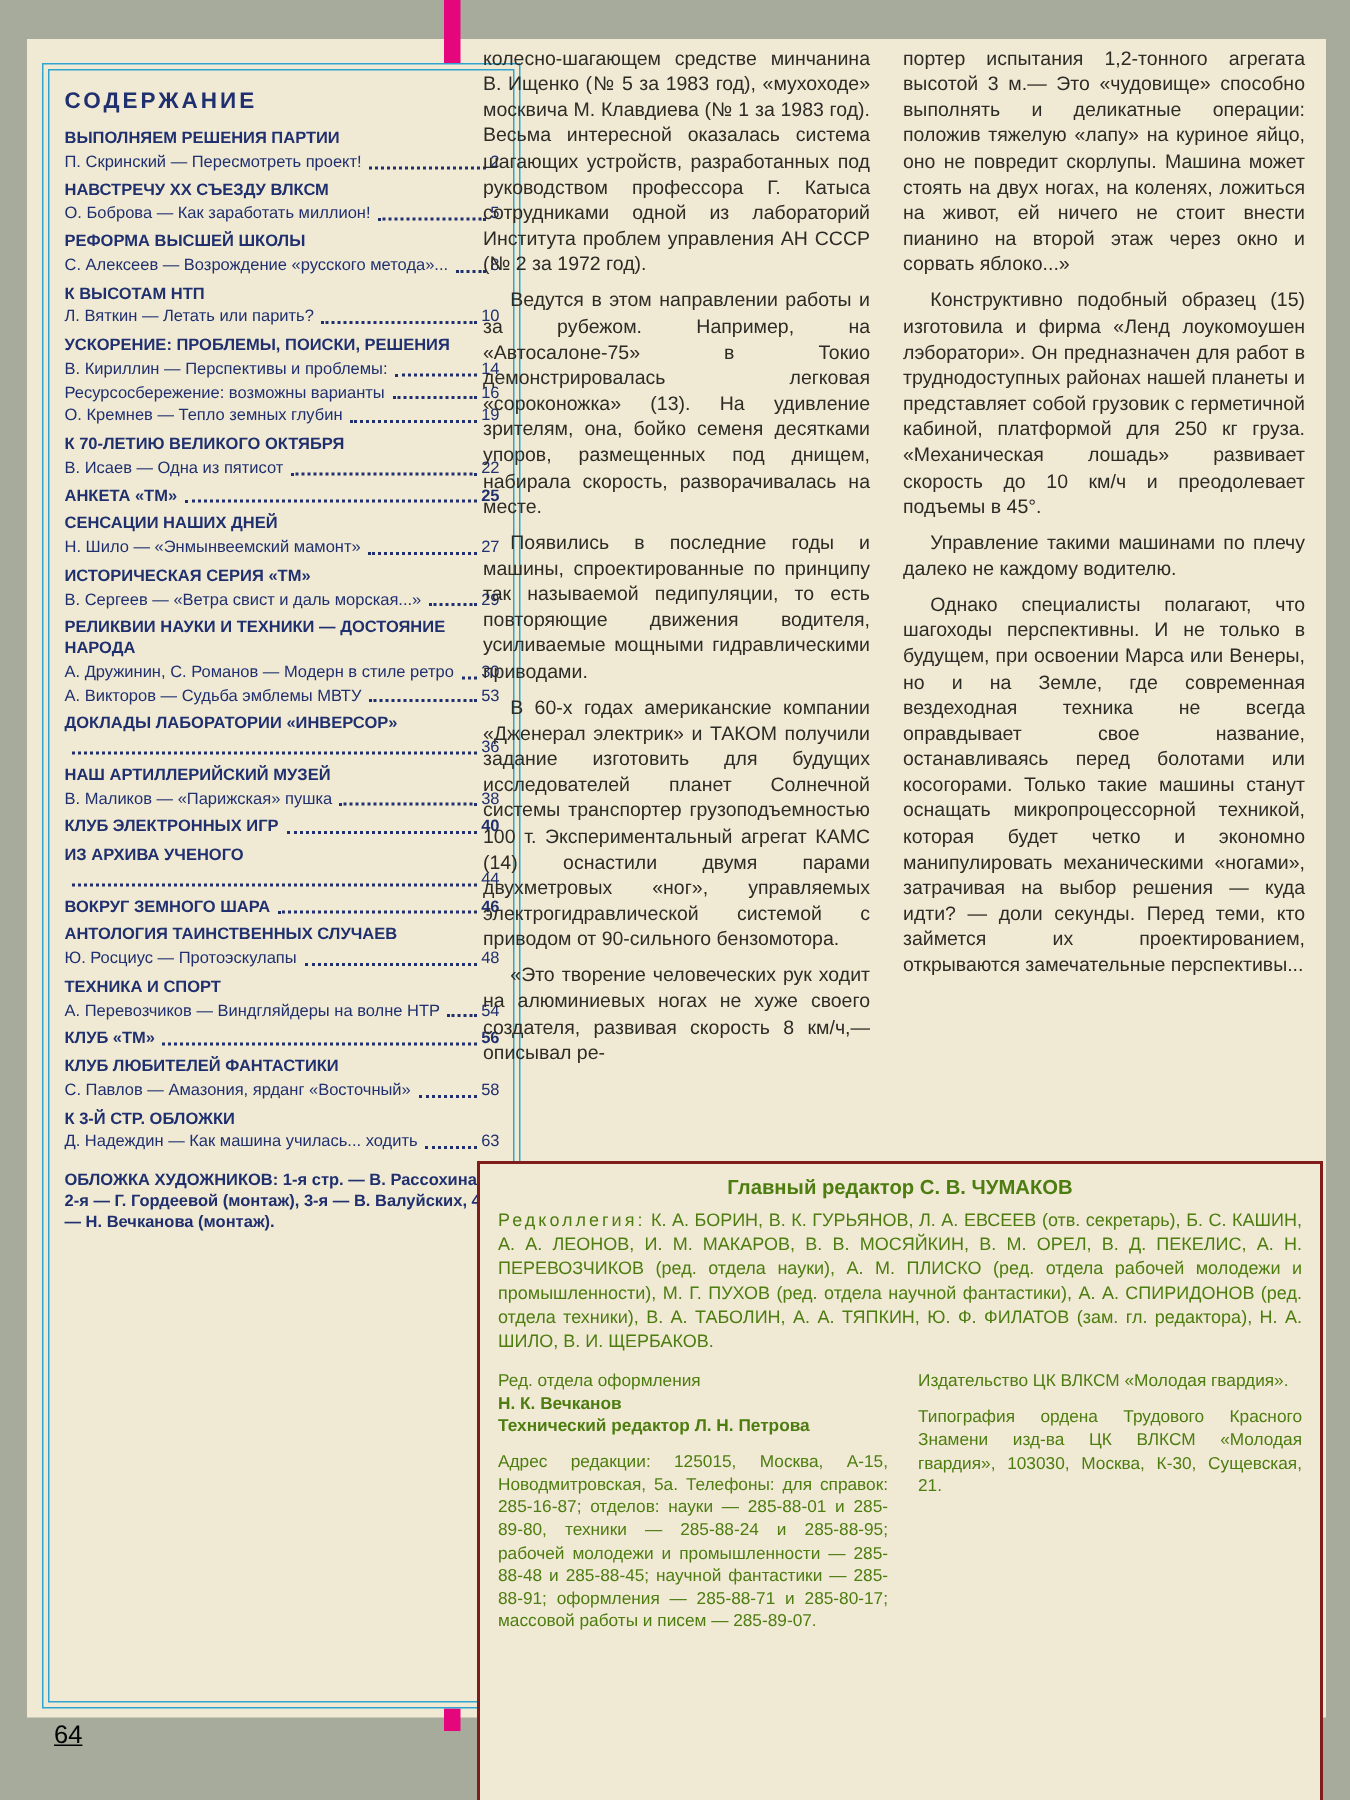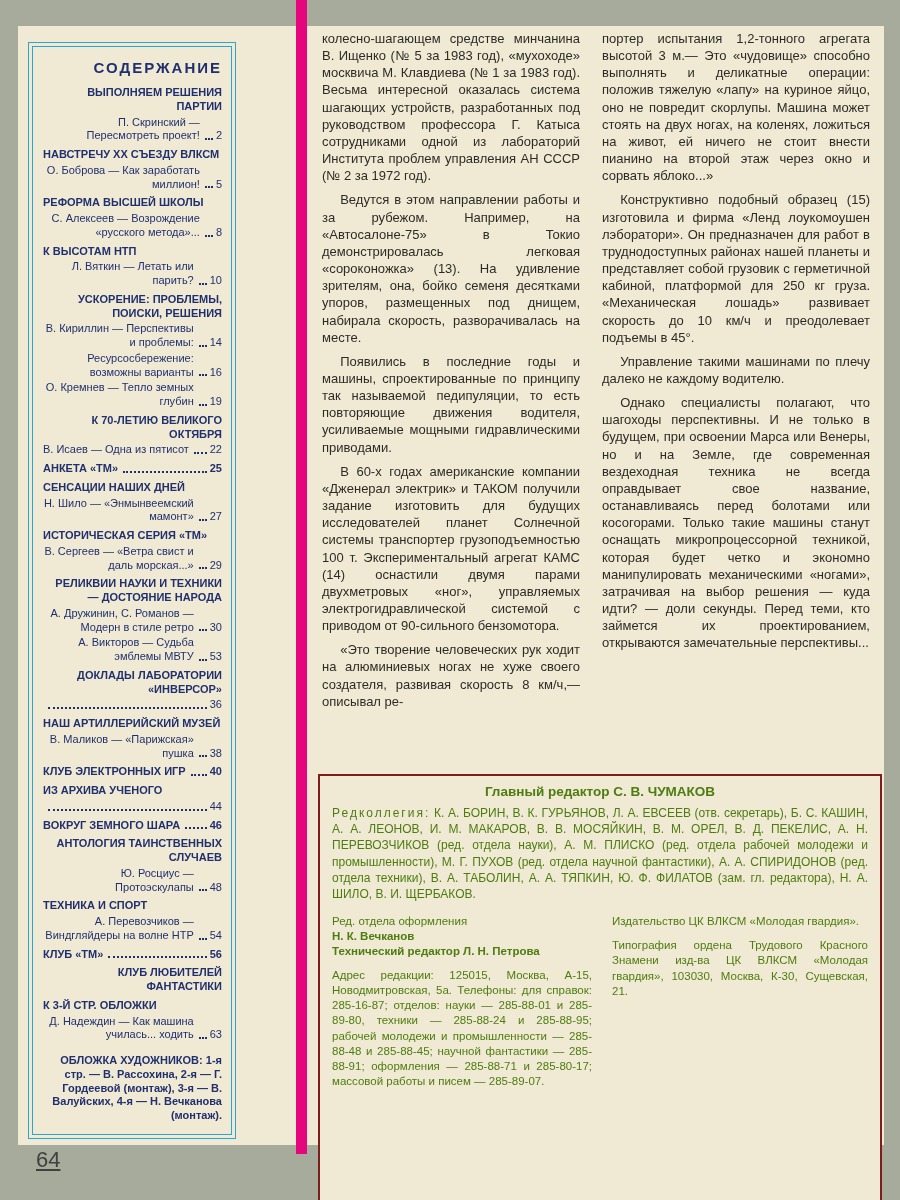"СОДЕРЖАНИЕ" .toc-outer { text-align: right -> none; width: 208px -> 319px }
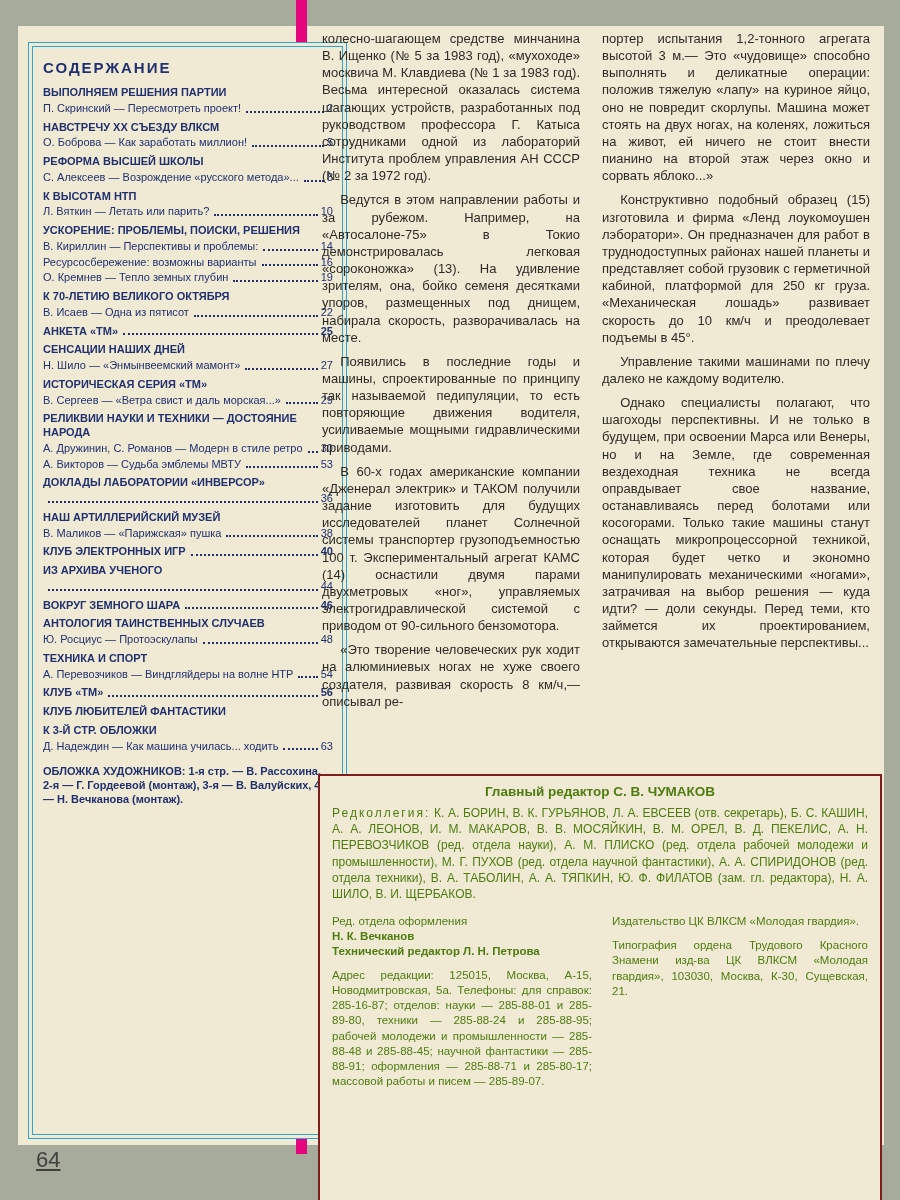"С. Павлов — Амазония, ярданг" div.toc-item { html: none -> <div> <span>С. Павлов — Амазония, ярданг «Восточный»</span> <span></span> <span>58</span> </div> }
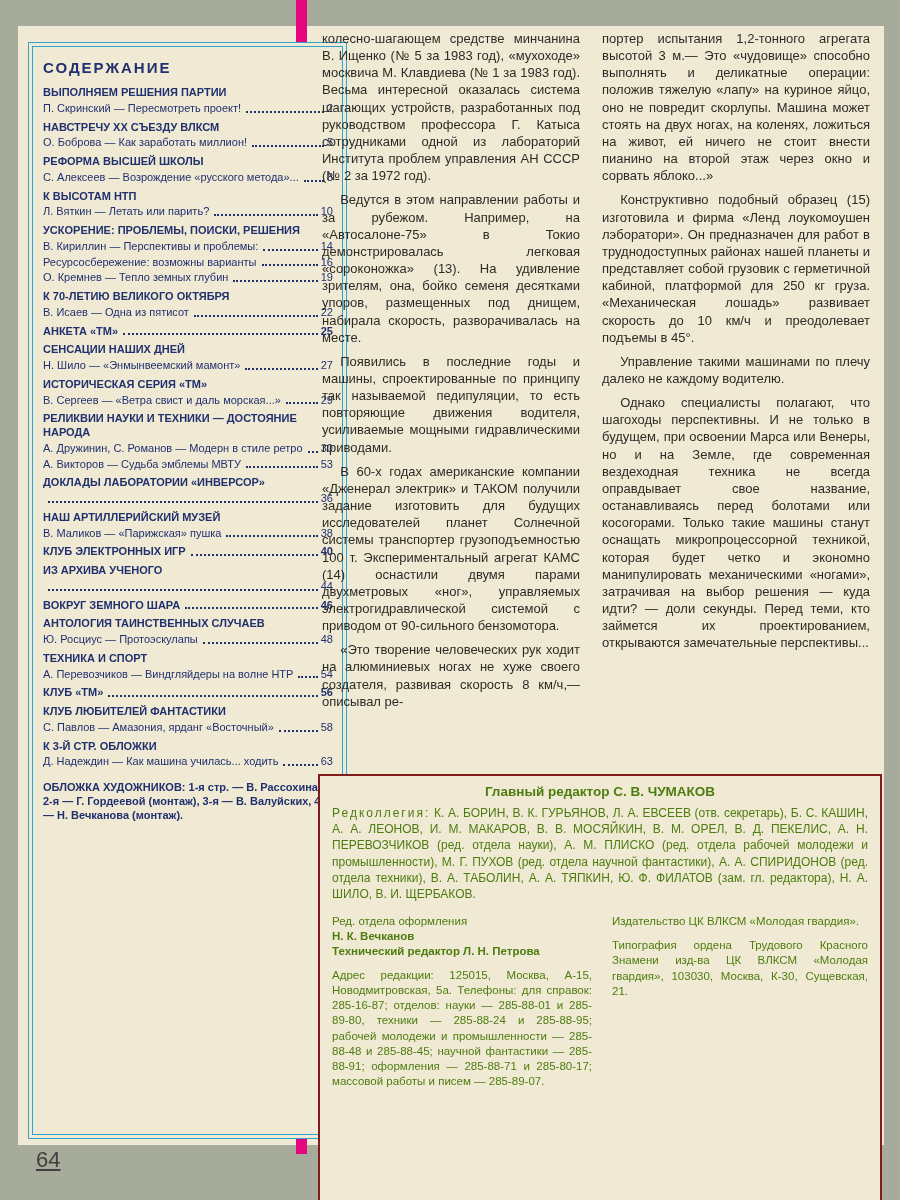"64" .page-num { color: #404040 -> #000000; font-size: 22px -> 17px }
